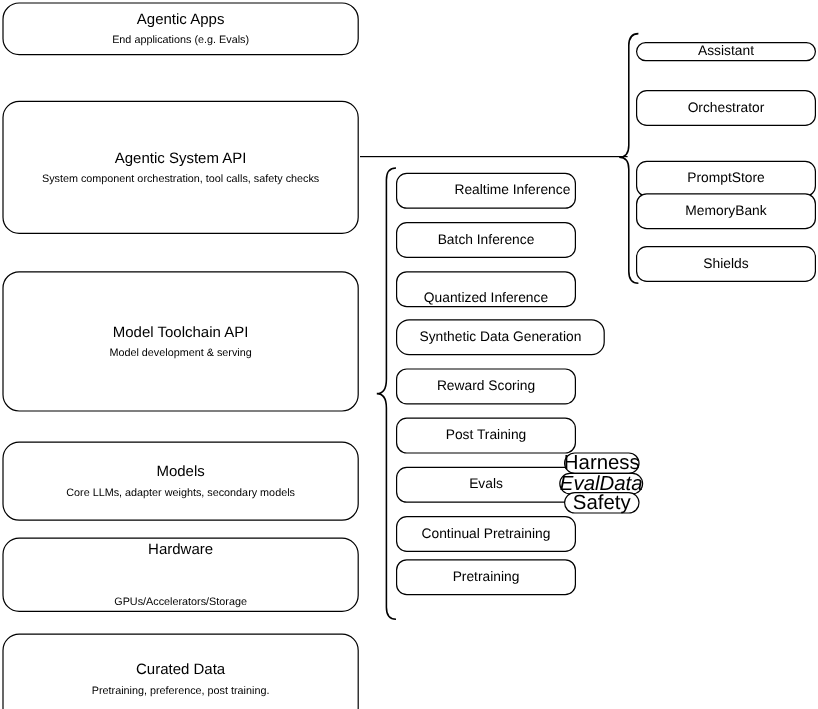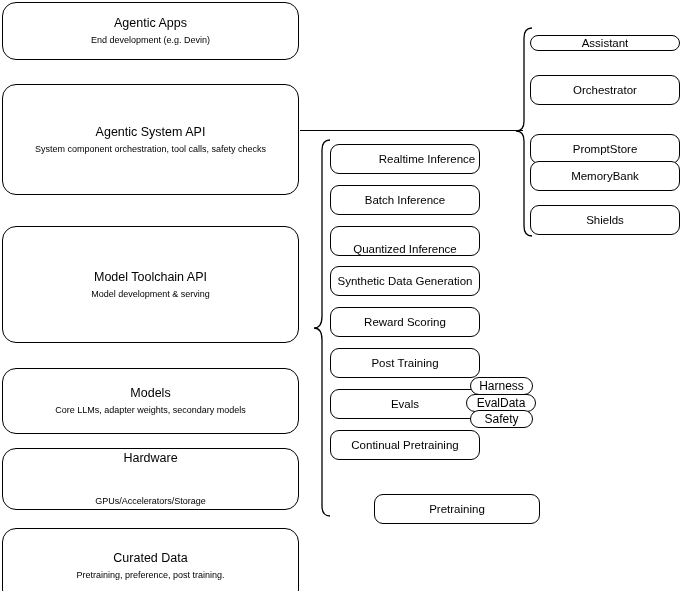"Agentic Apps" div.node { height: 58px -> 44px }
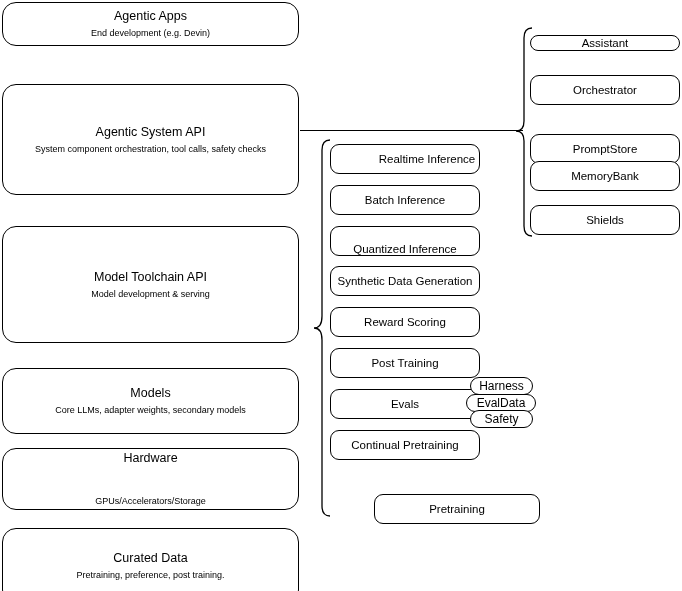"End development (e.g. Devin)" div.sub { text: development (e.g. Devin -> applications (e.g. Evals }
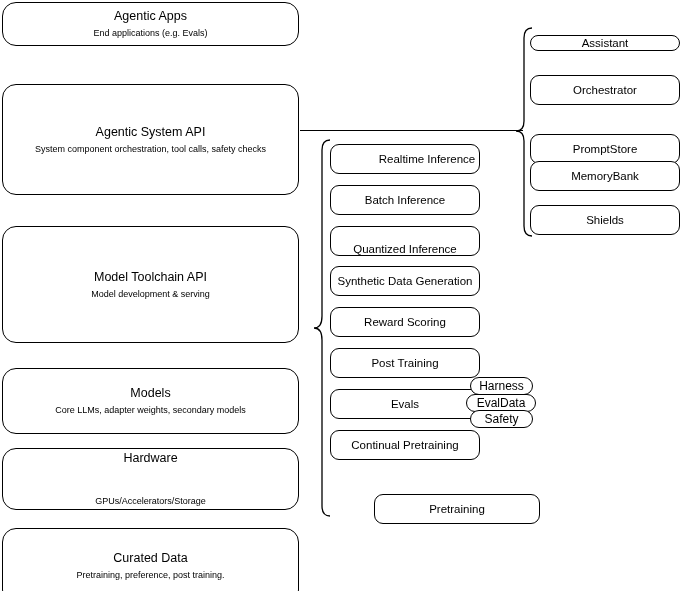"Synthetic Data Generation" div.node { border-radius: none -> 11px; width: 150px -> 174px }
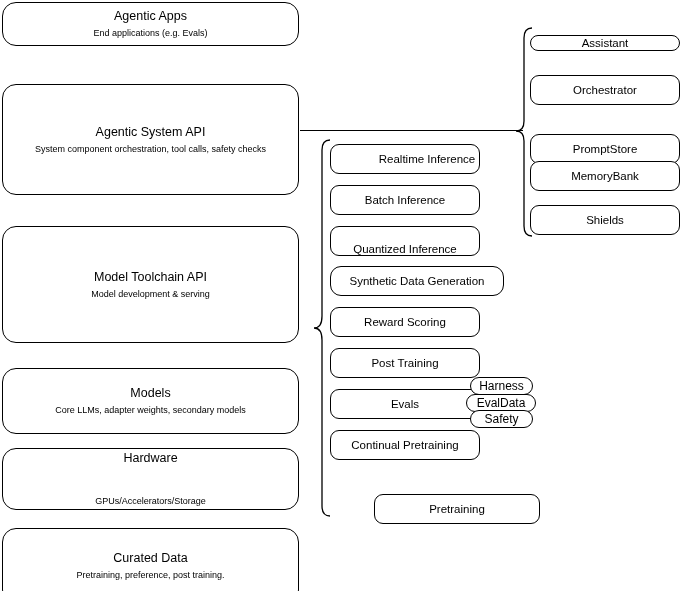"Harness" .pill { font-size: 12px -> 17px }
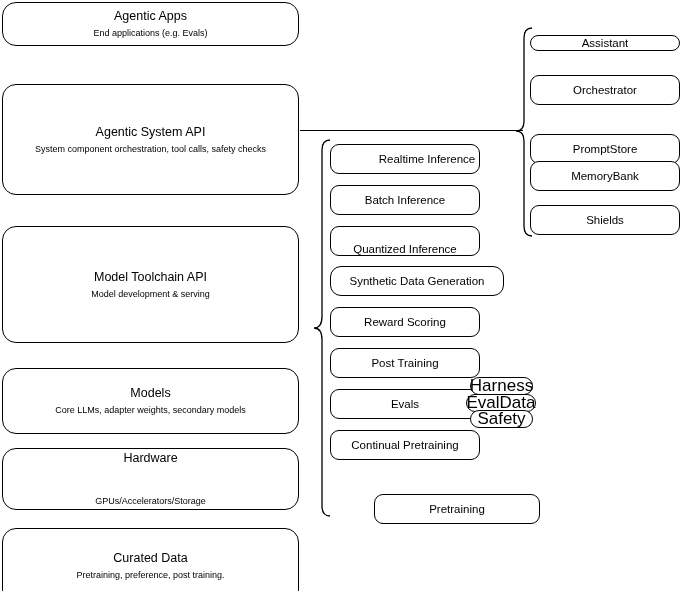"EvalData" div.node { font-style: none -> italic }
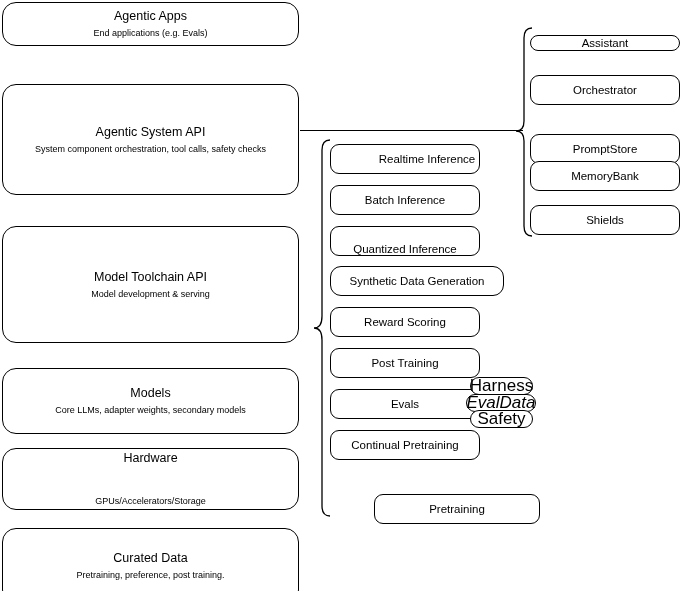"Pretraining" div.node { margin-left: 44px -> none; top: 494px -> 466px; width: 166px -> 150px }
